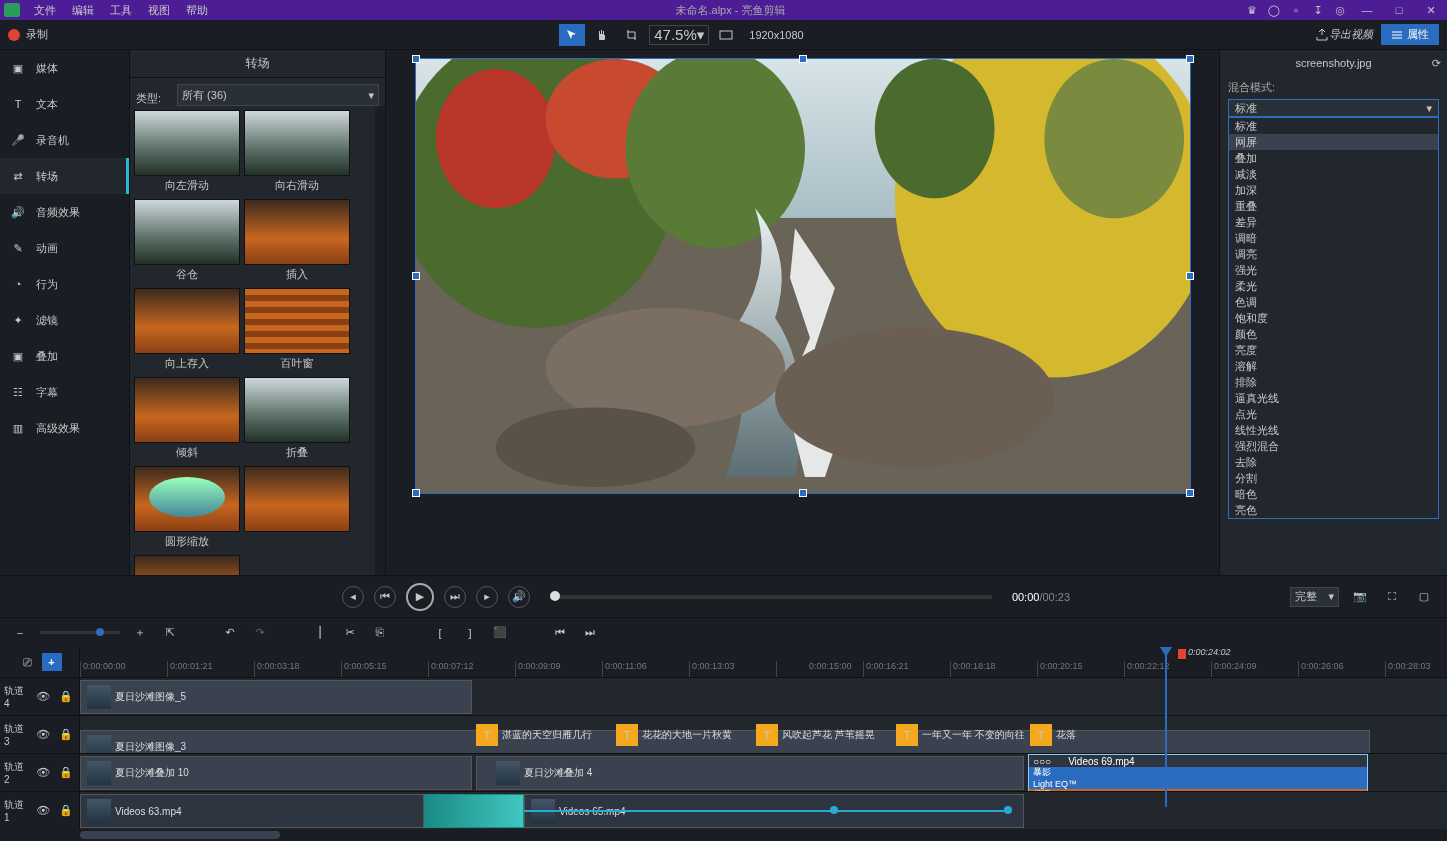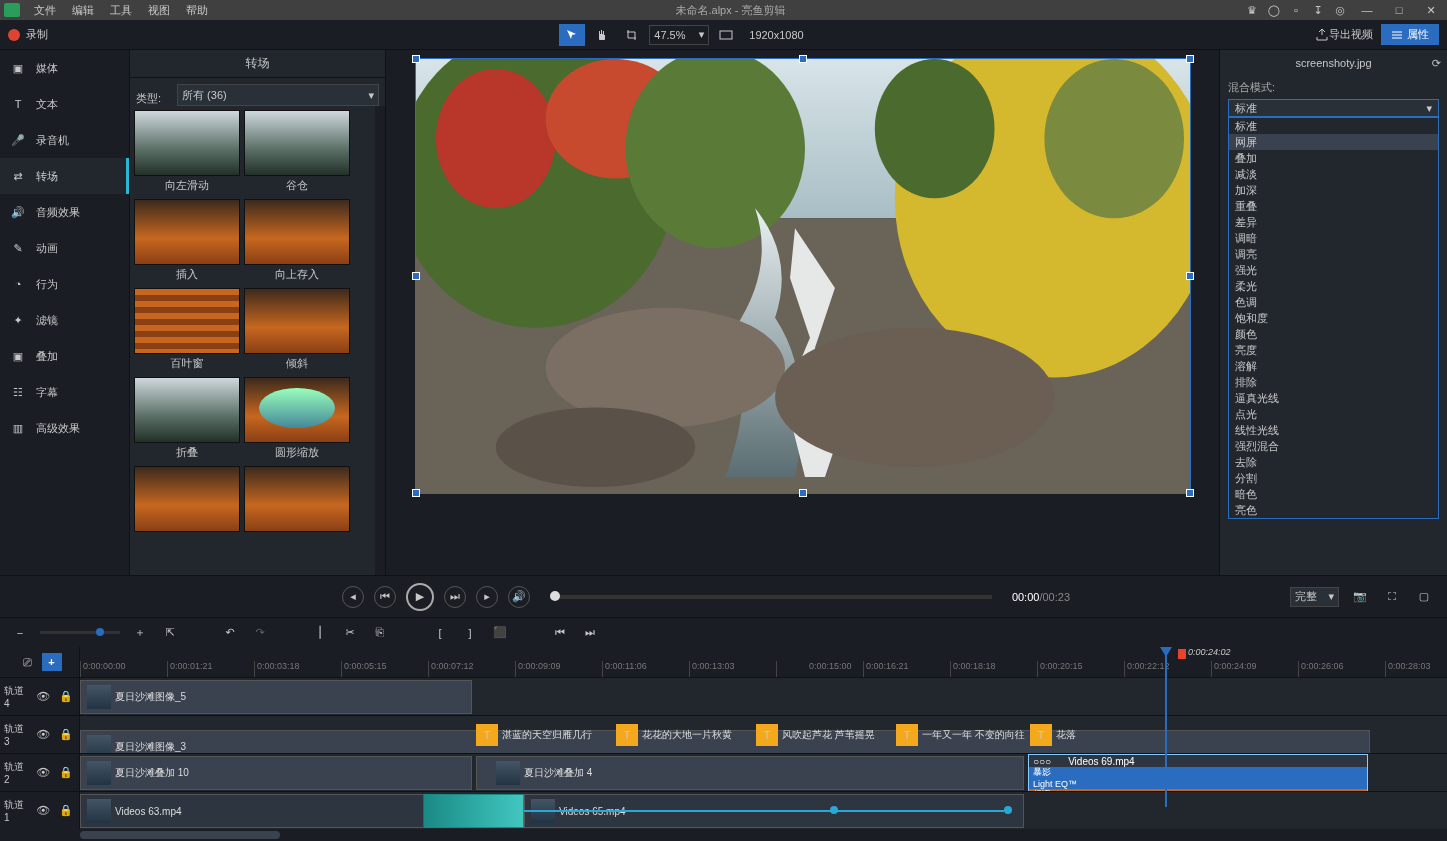"文件" .titlebar { background: #404040 -> #4c1d95 }
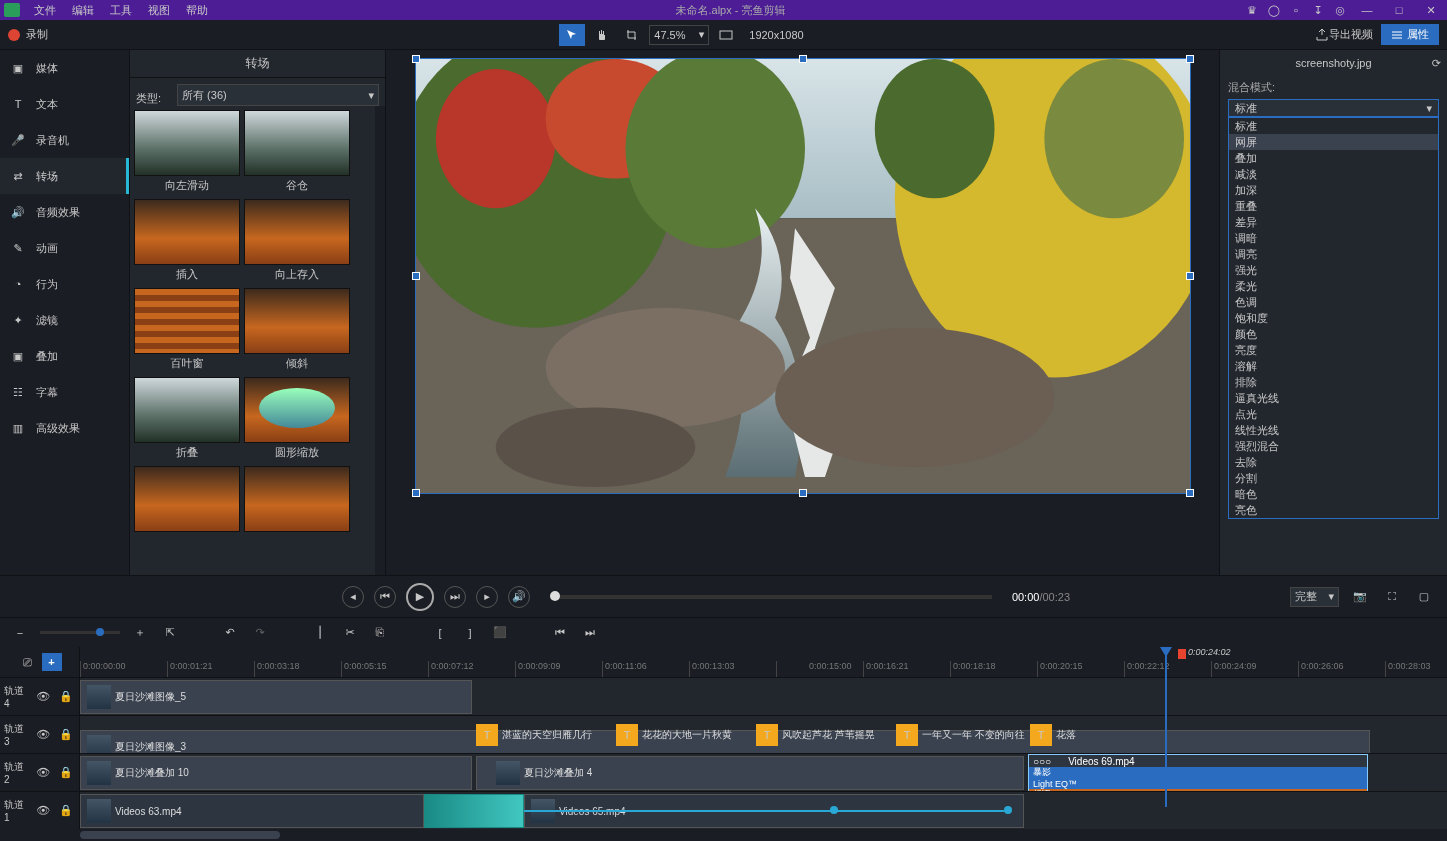"47.5%" .zoom-select { font-size: 11px -> 15px }
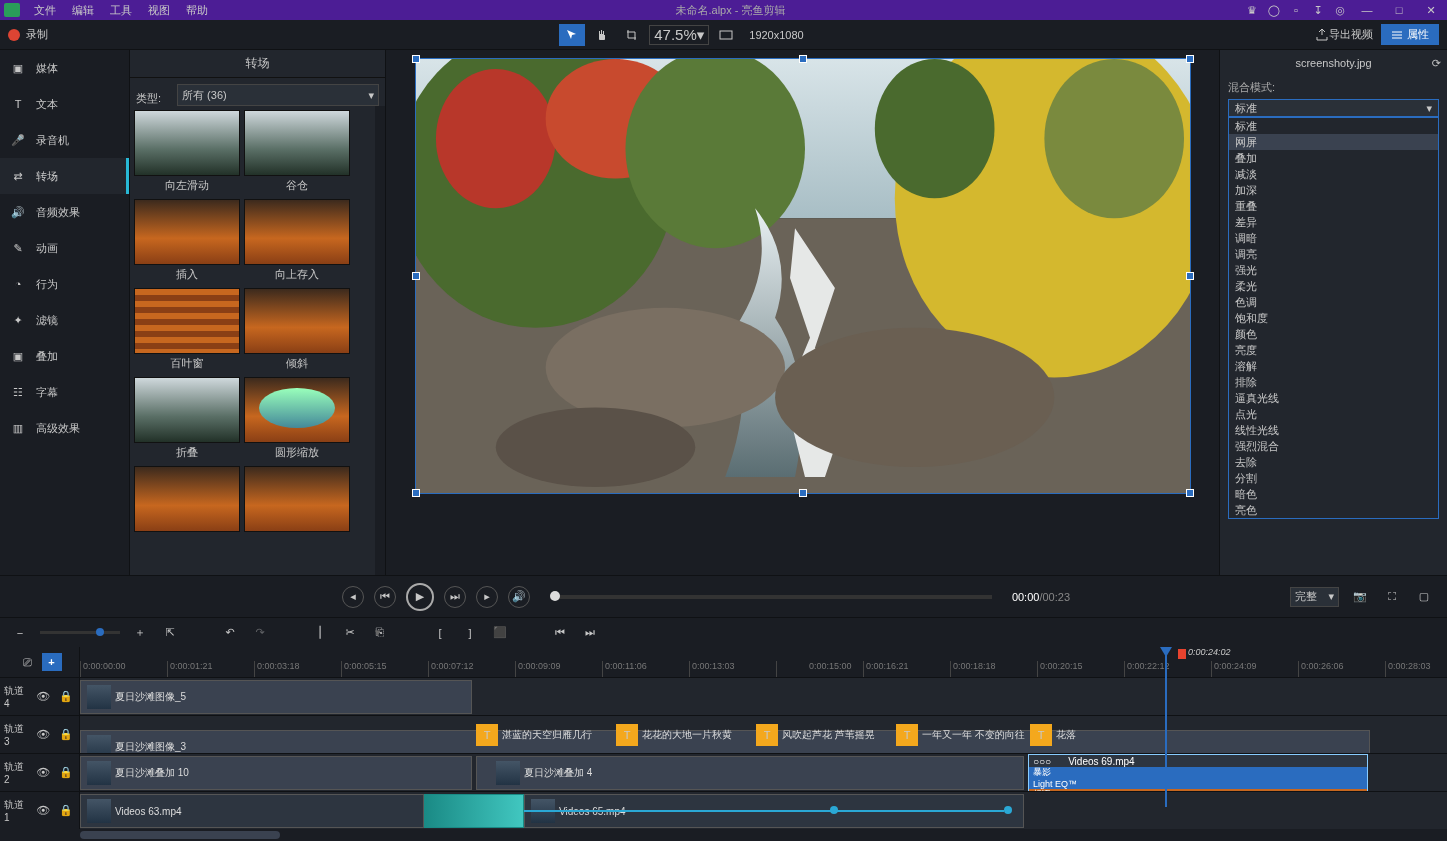"导出视频" .export-btn { font-style: none -> italic }
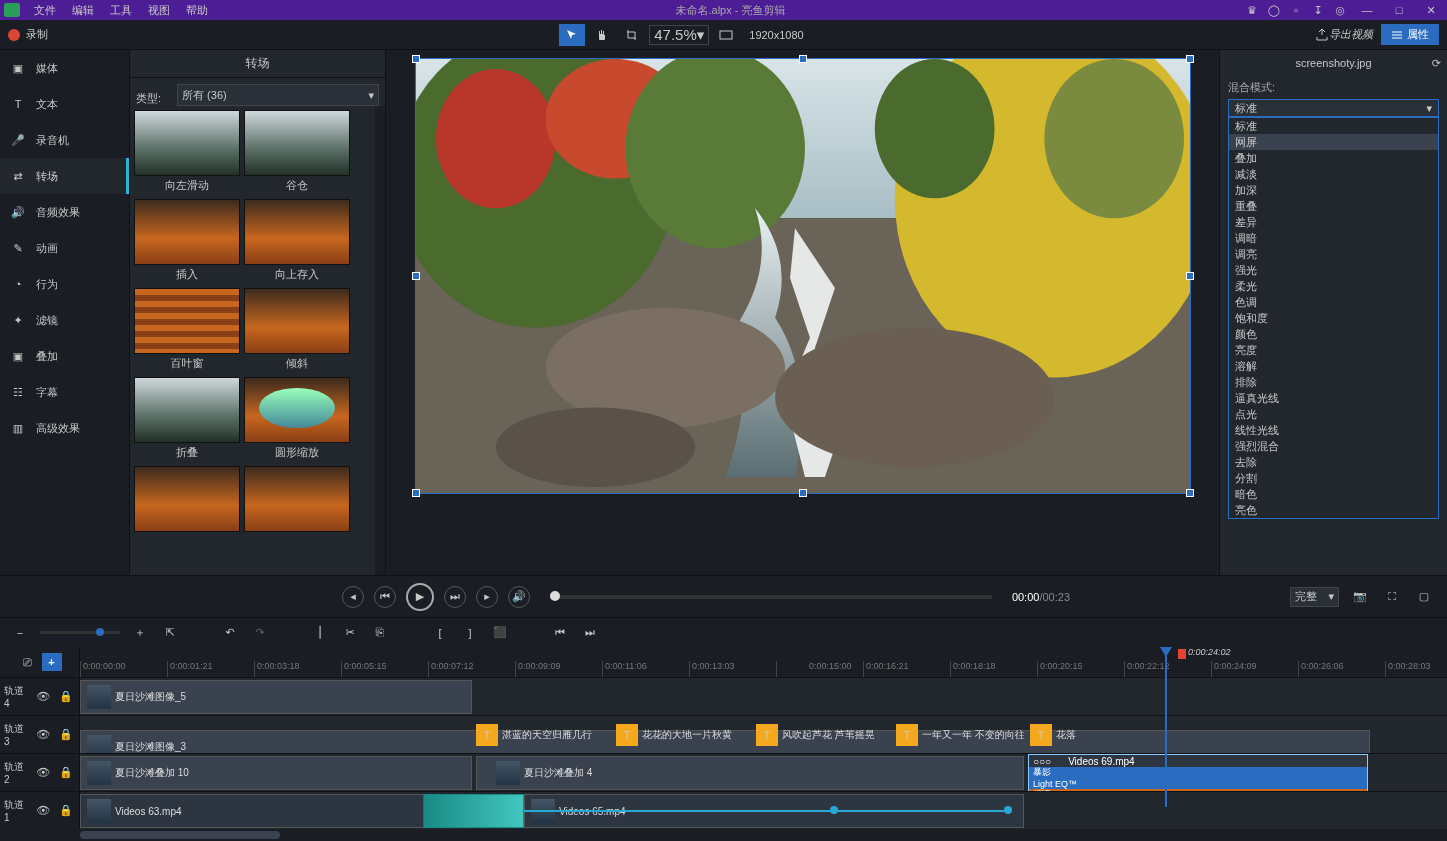"向右滑动" div.trans-item { html: none -> <div> <div></div> <div>向右滑动</div> </div> }
